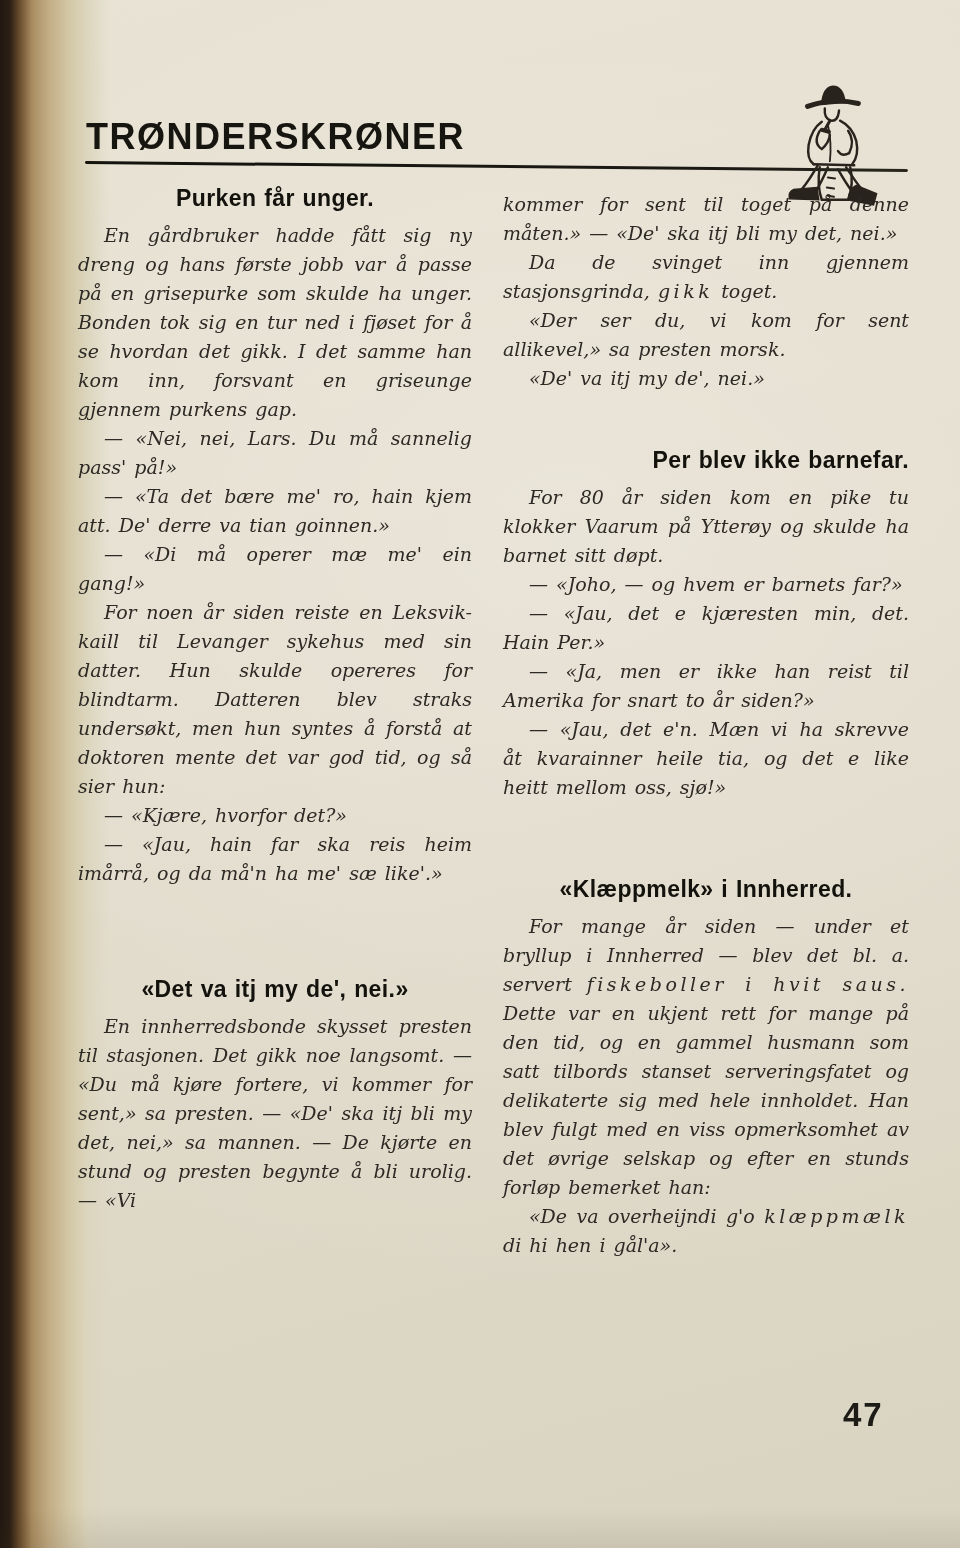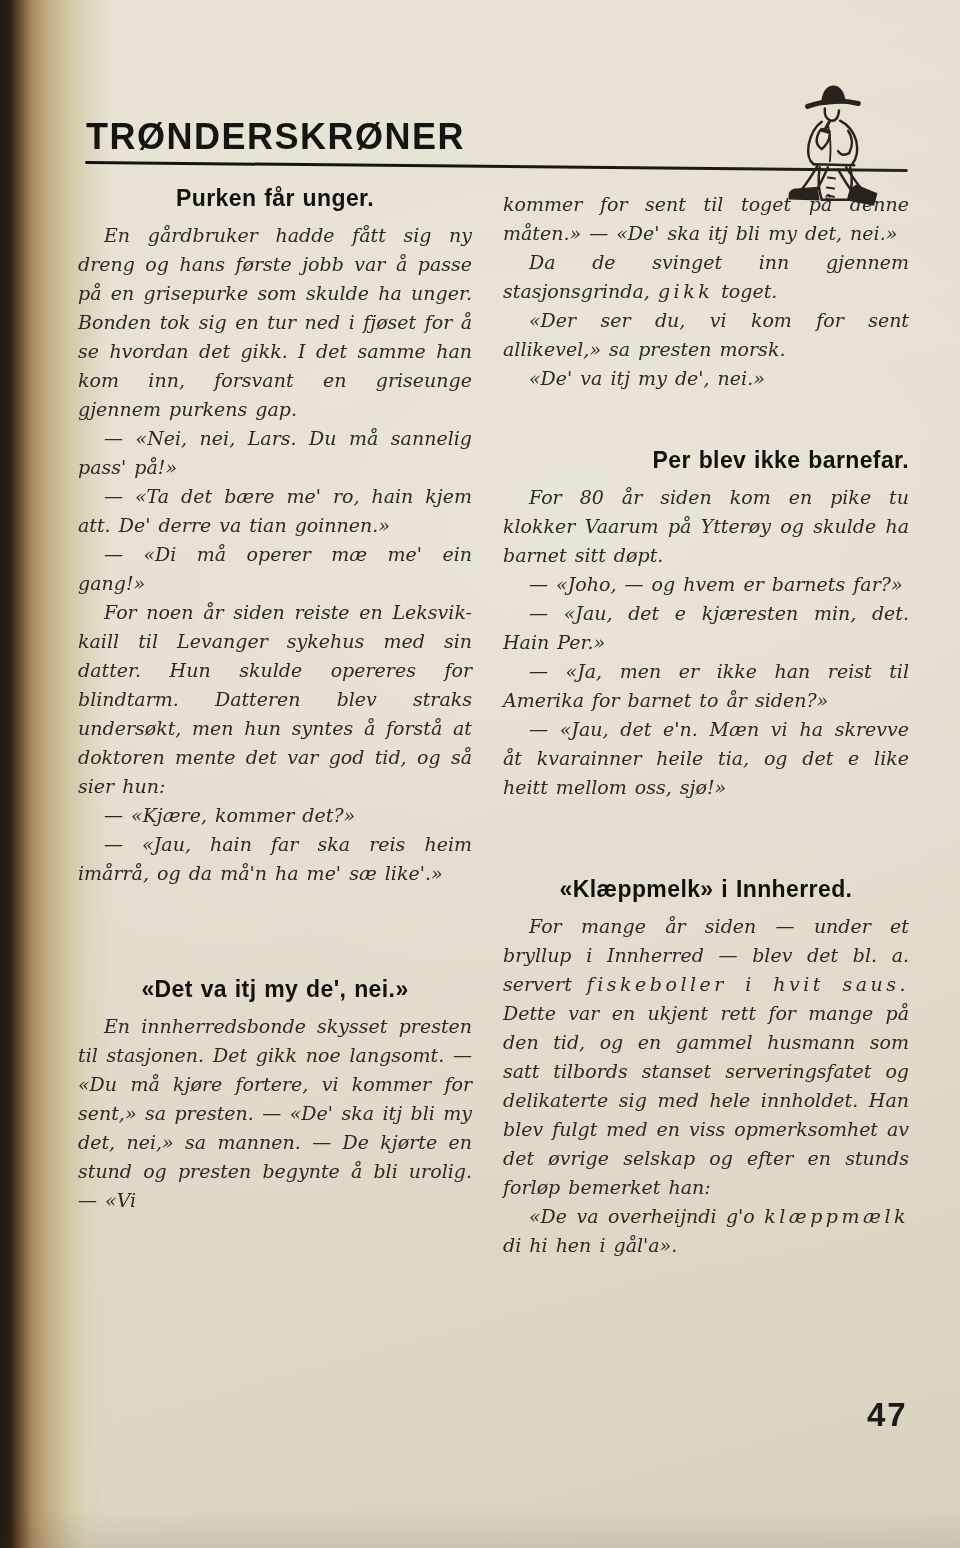"— «Ja, men er ikke" p.para { text: barnet -> snart }
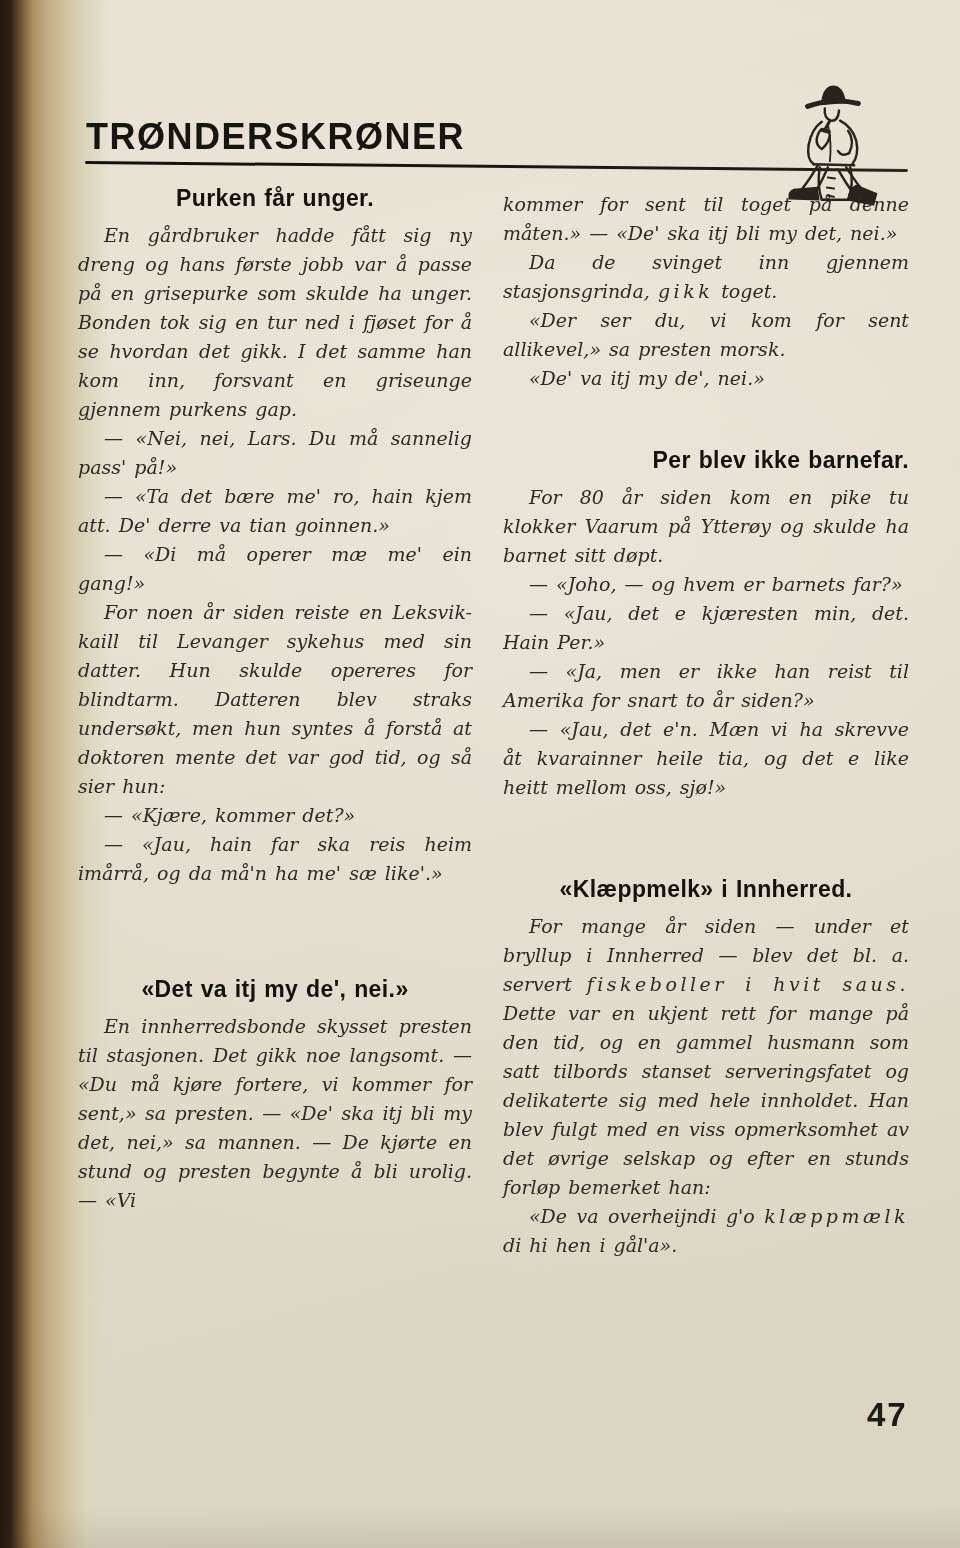"— «Kjære, kommer det?»" p.para { text: kommer -> hvorfor }
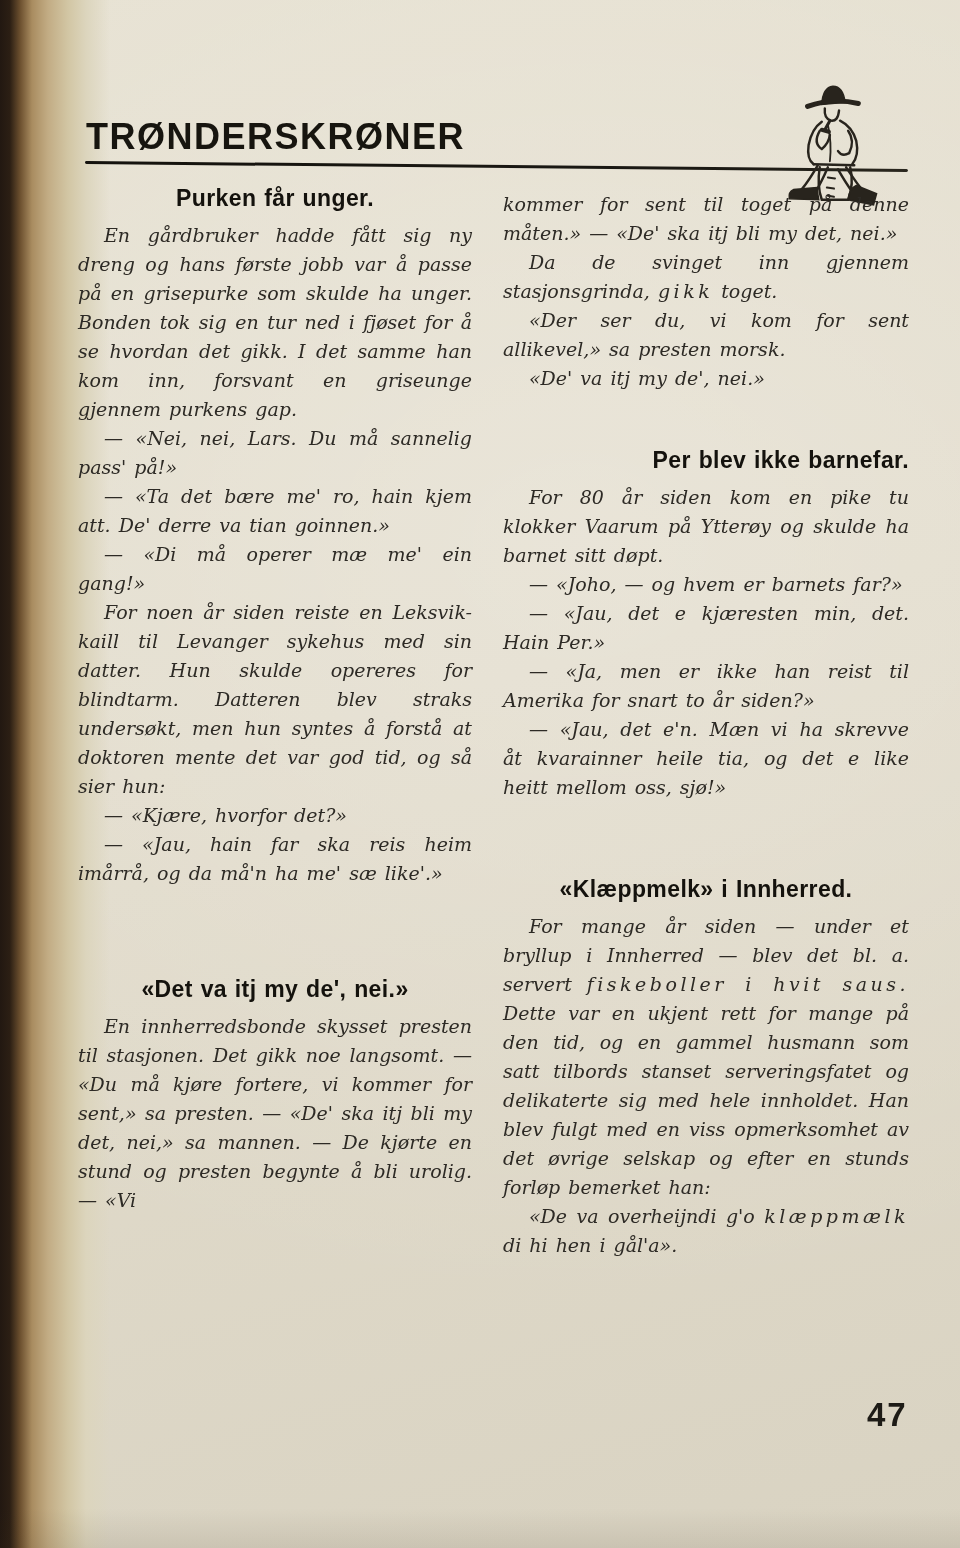"47" .page-number { margin-left: 24px -> none }
